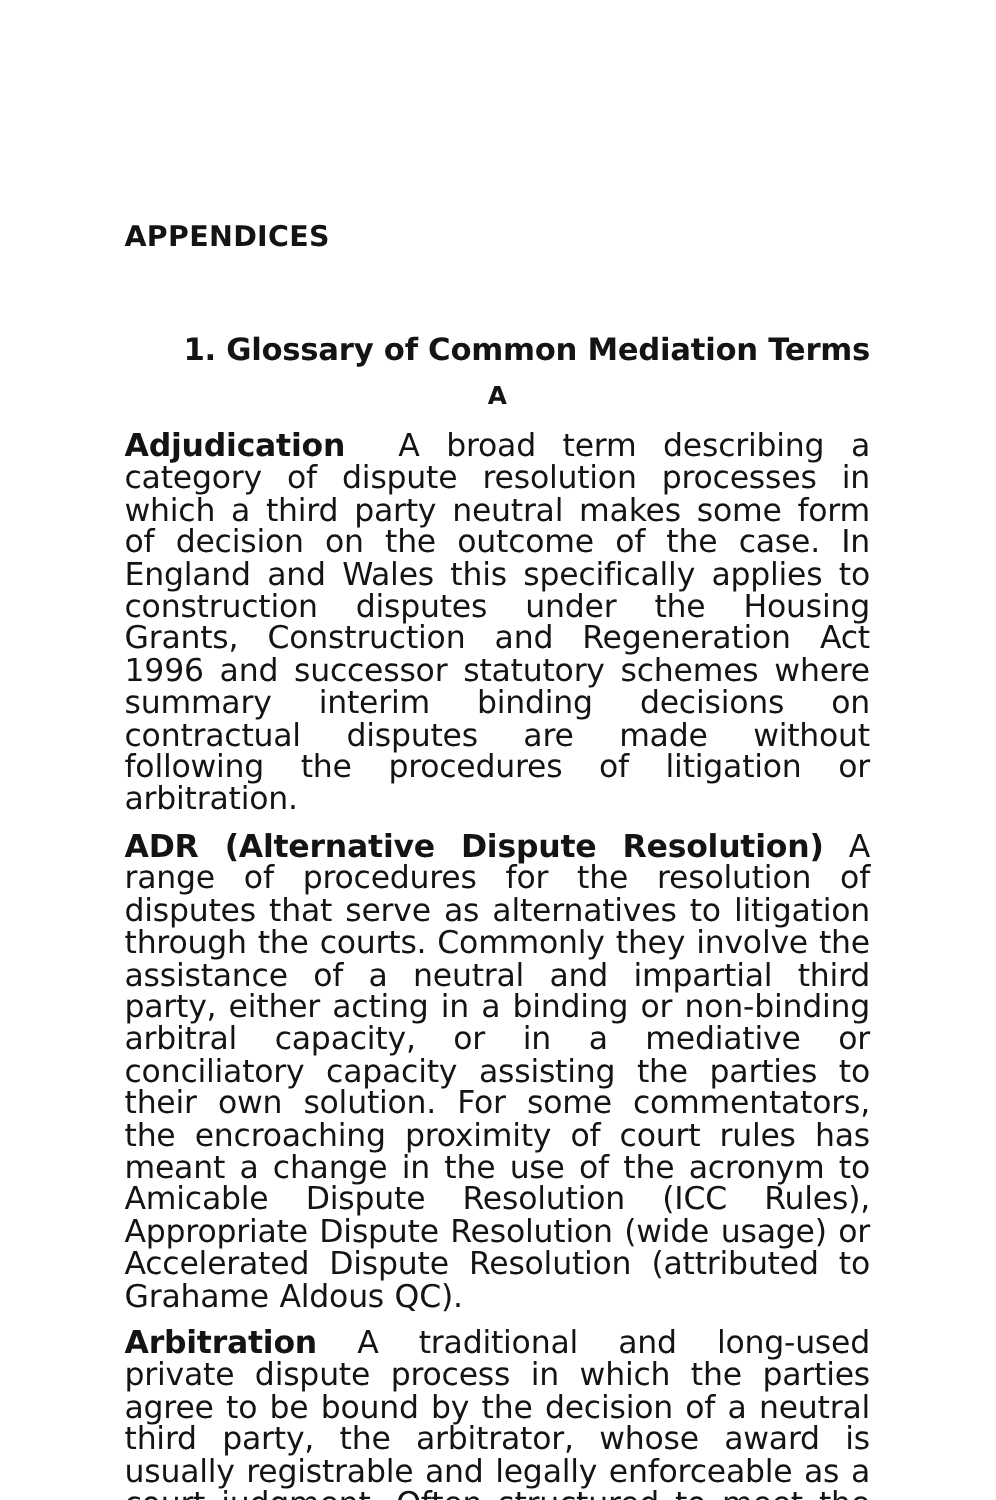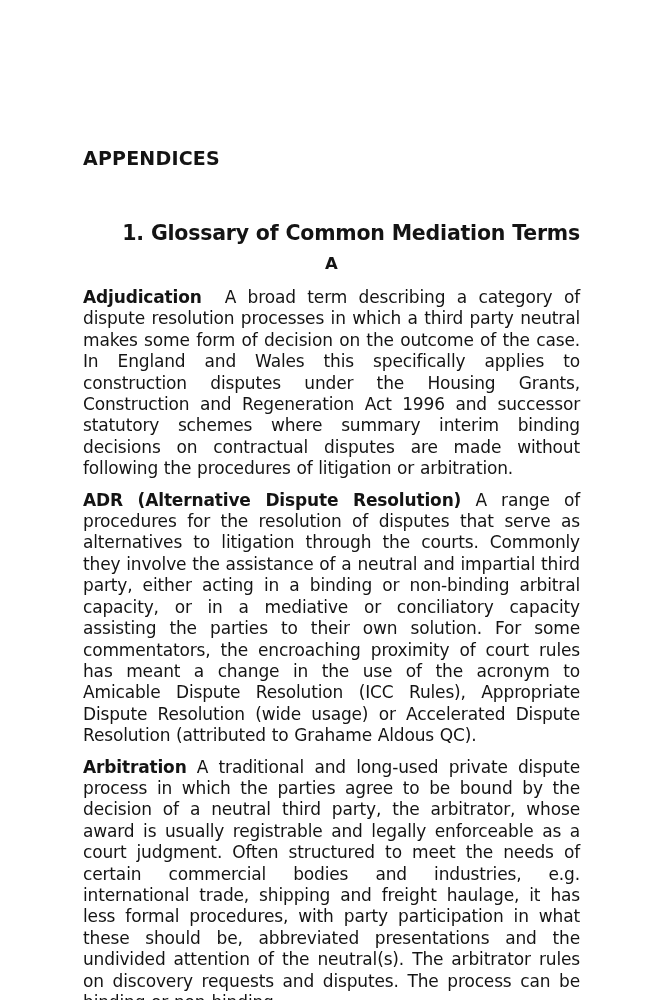"Adjudication A broad term describing" .entry { font-size: 17px -> 21px }
